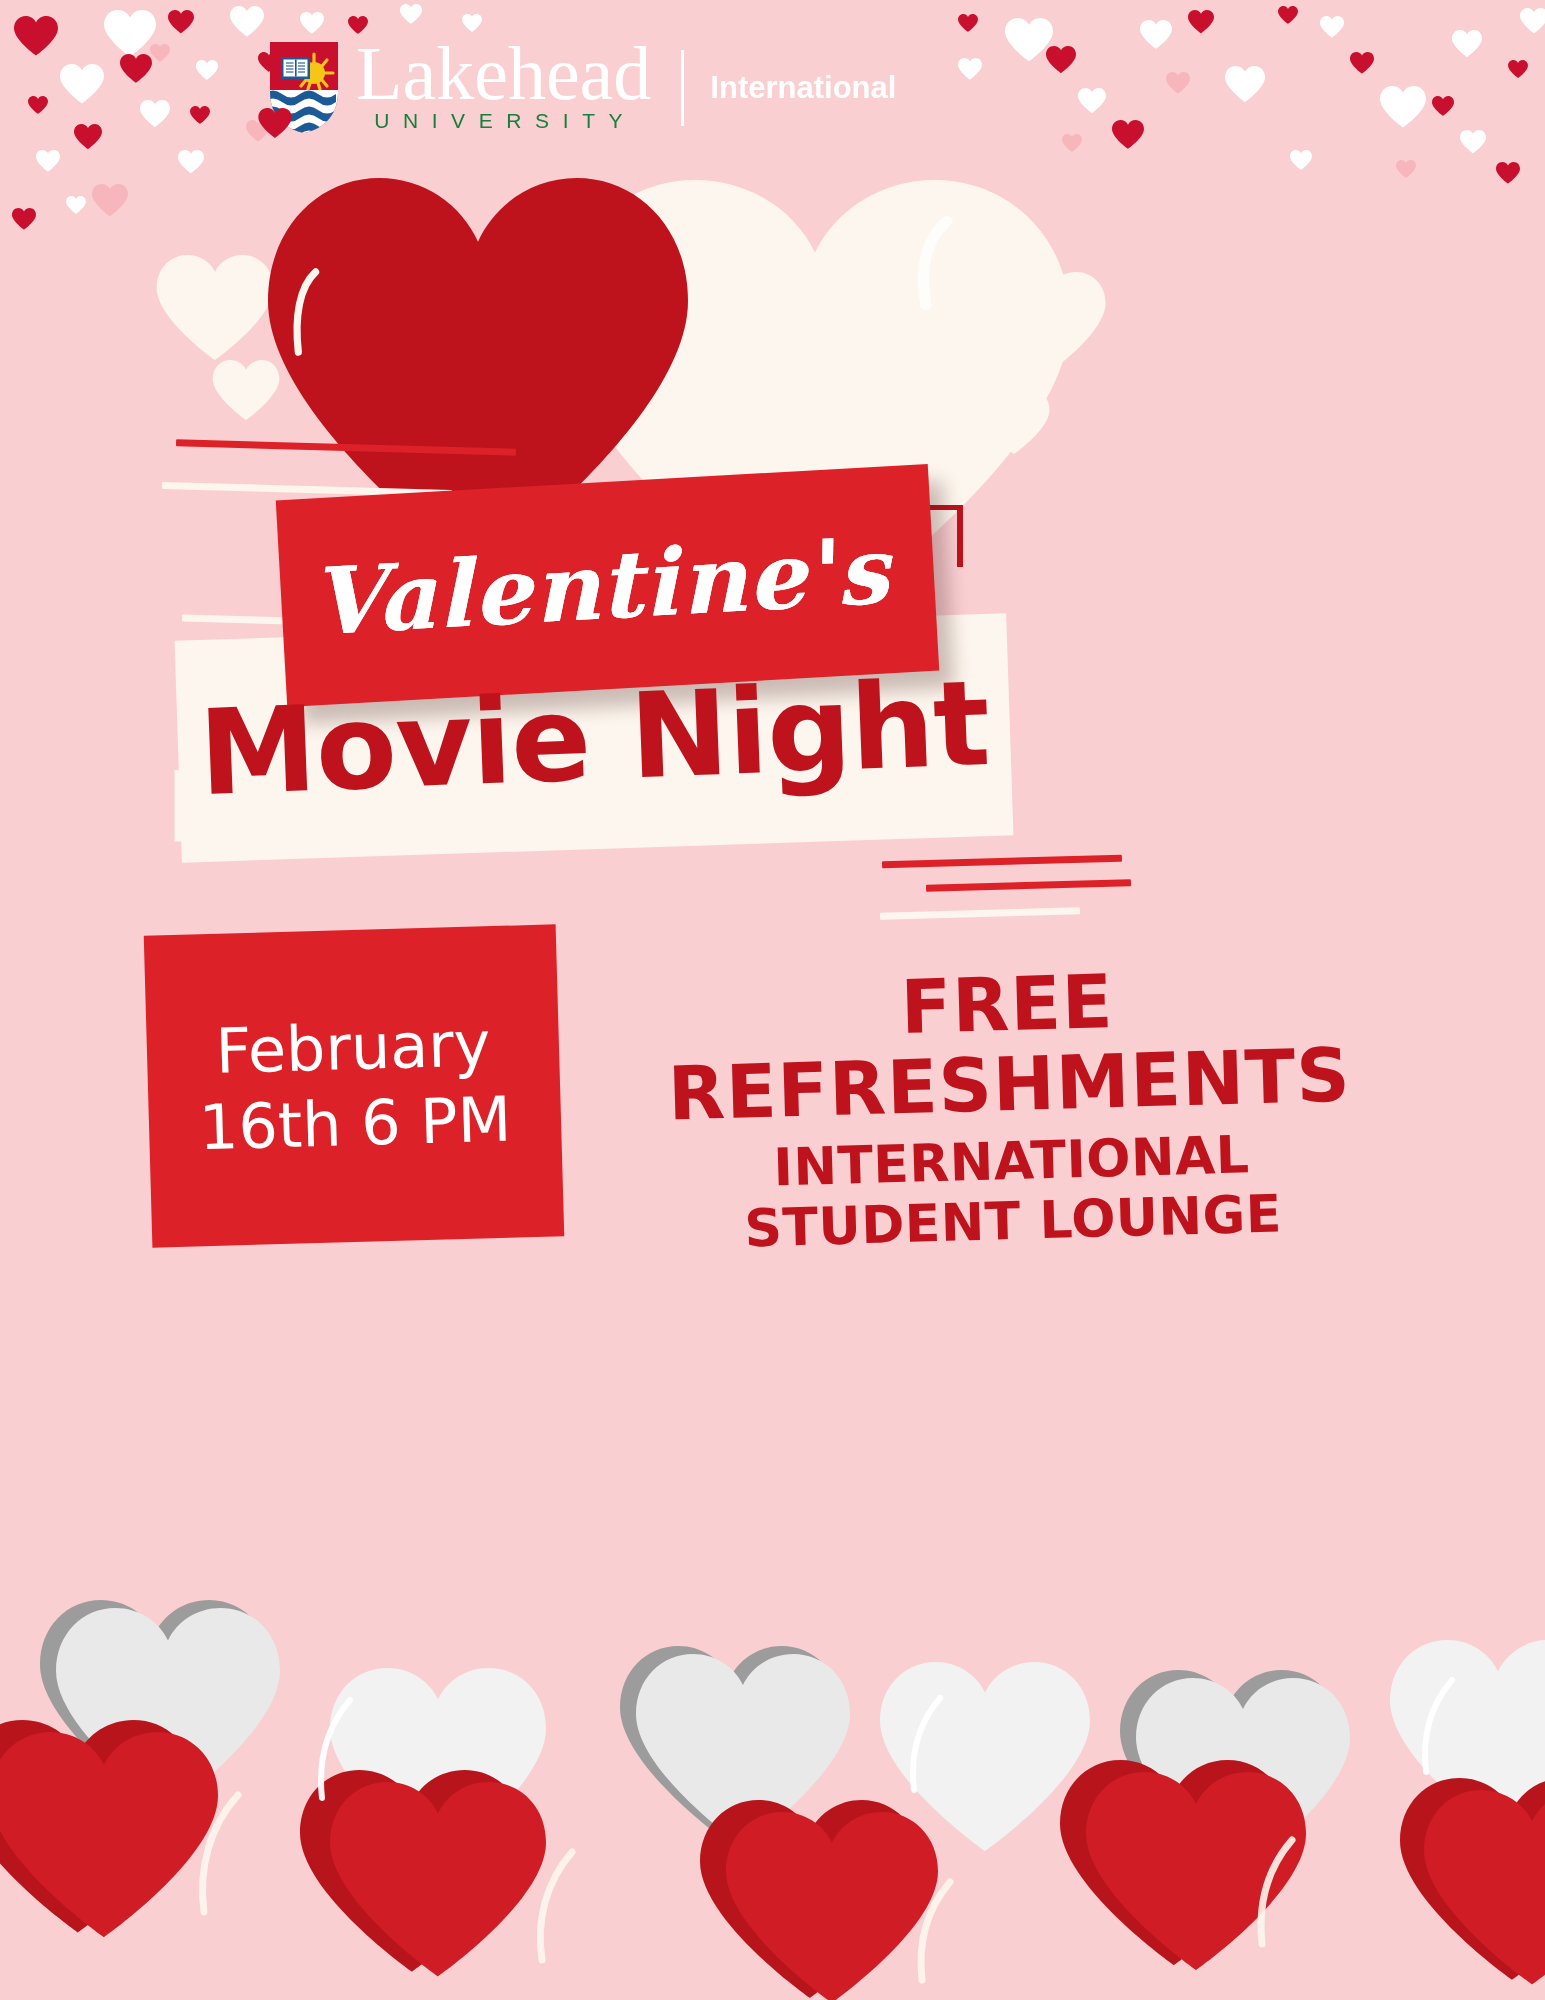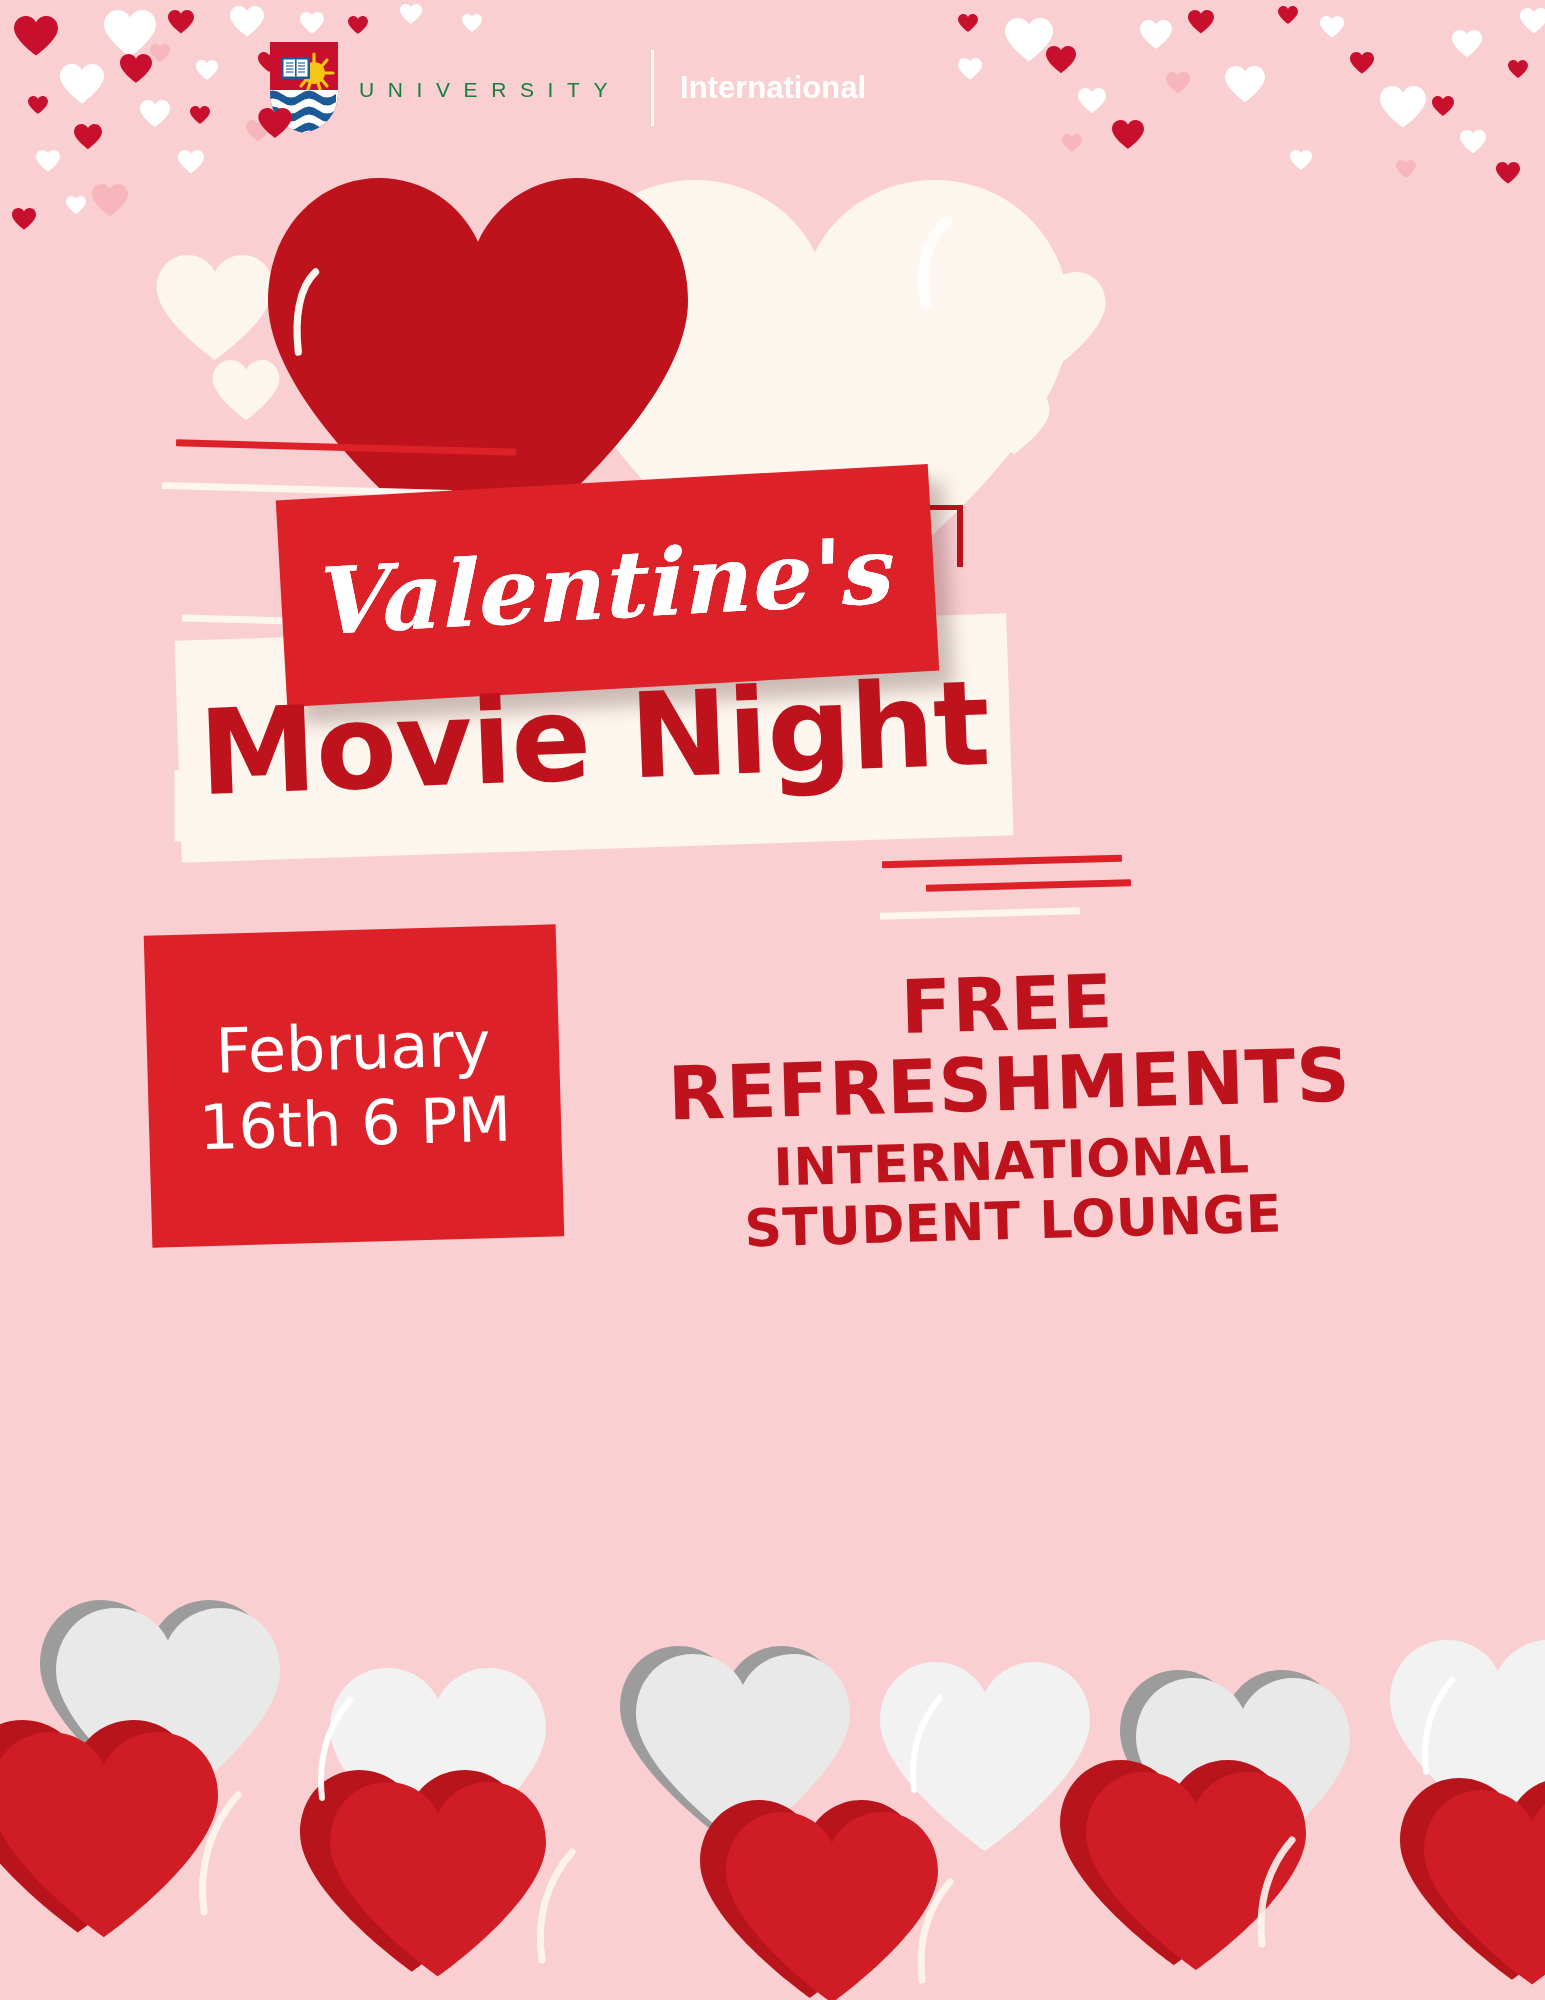"Lakehead" div.wm-main { html: none -> <div>Lakehead</div> }
